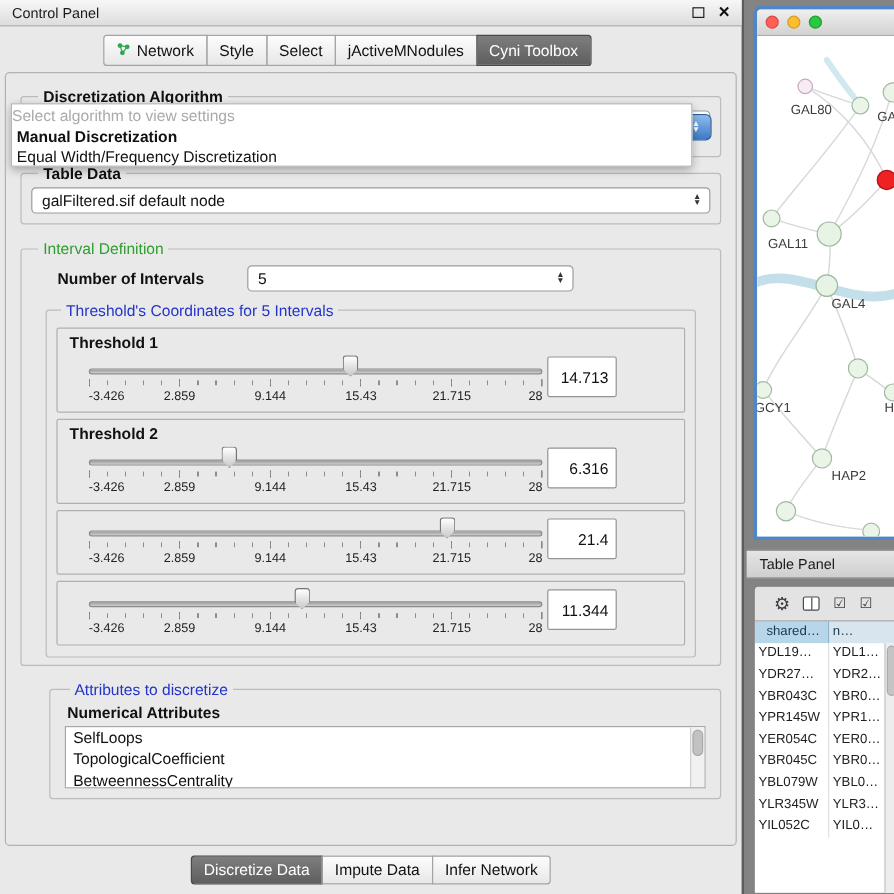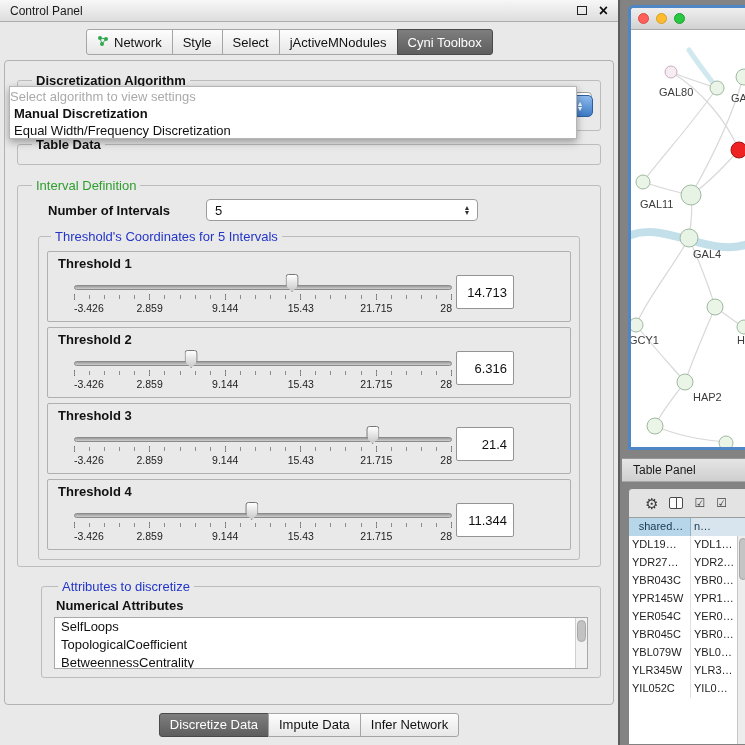"galFiltered.sif default node" div.combo { html: none -> <div> <span>galFiltered.sif default node</span> <div> <span>▲</span> <span>▼</span> </div> </div> }
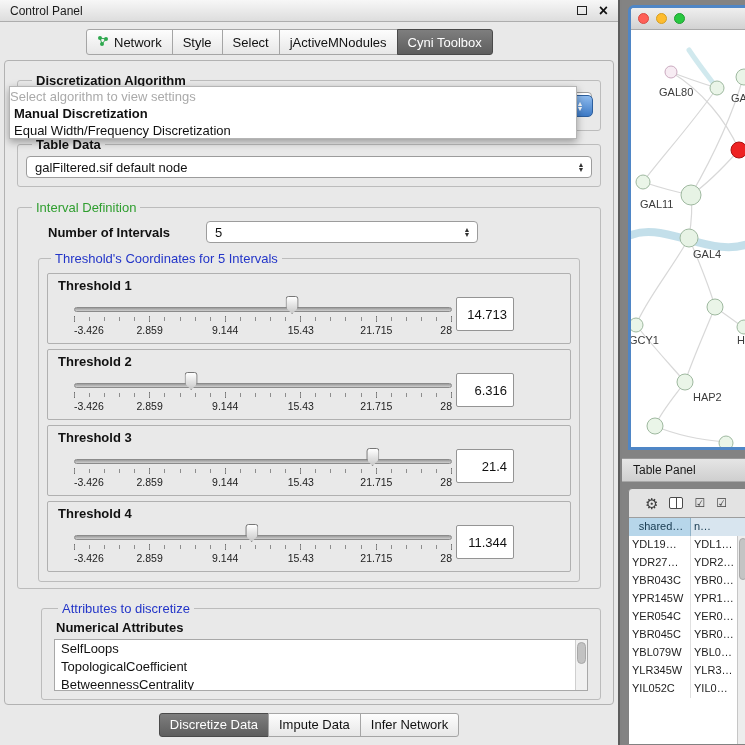"Threshold 3" div.threshold-label { html: <div>Threshold 3</div> -> none }
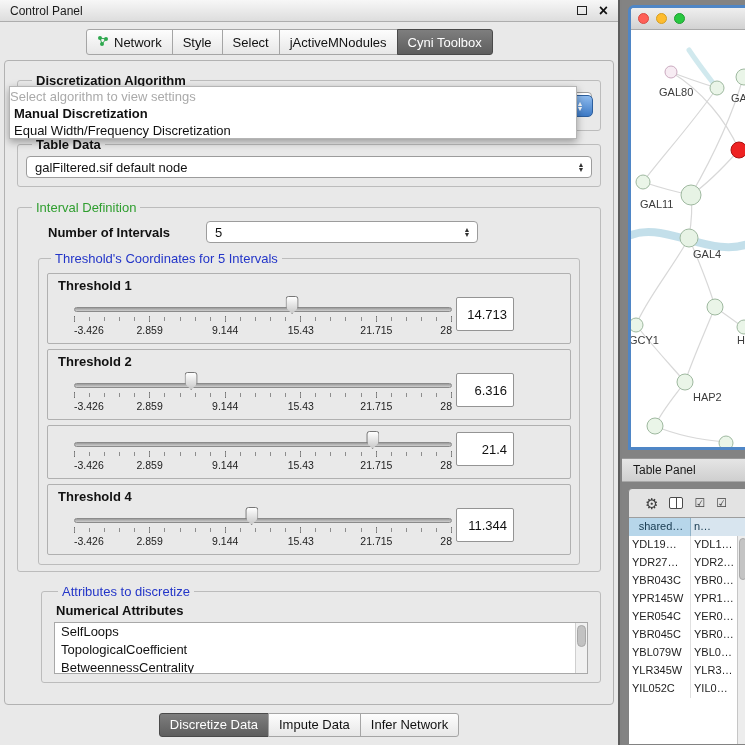"Threshold 4" div.threshold-label { html: <div>Threshold 4</div> -> none }
